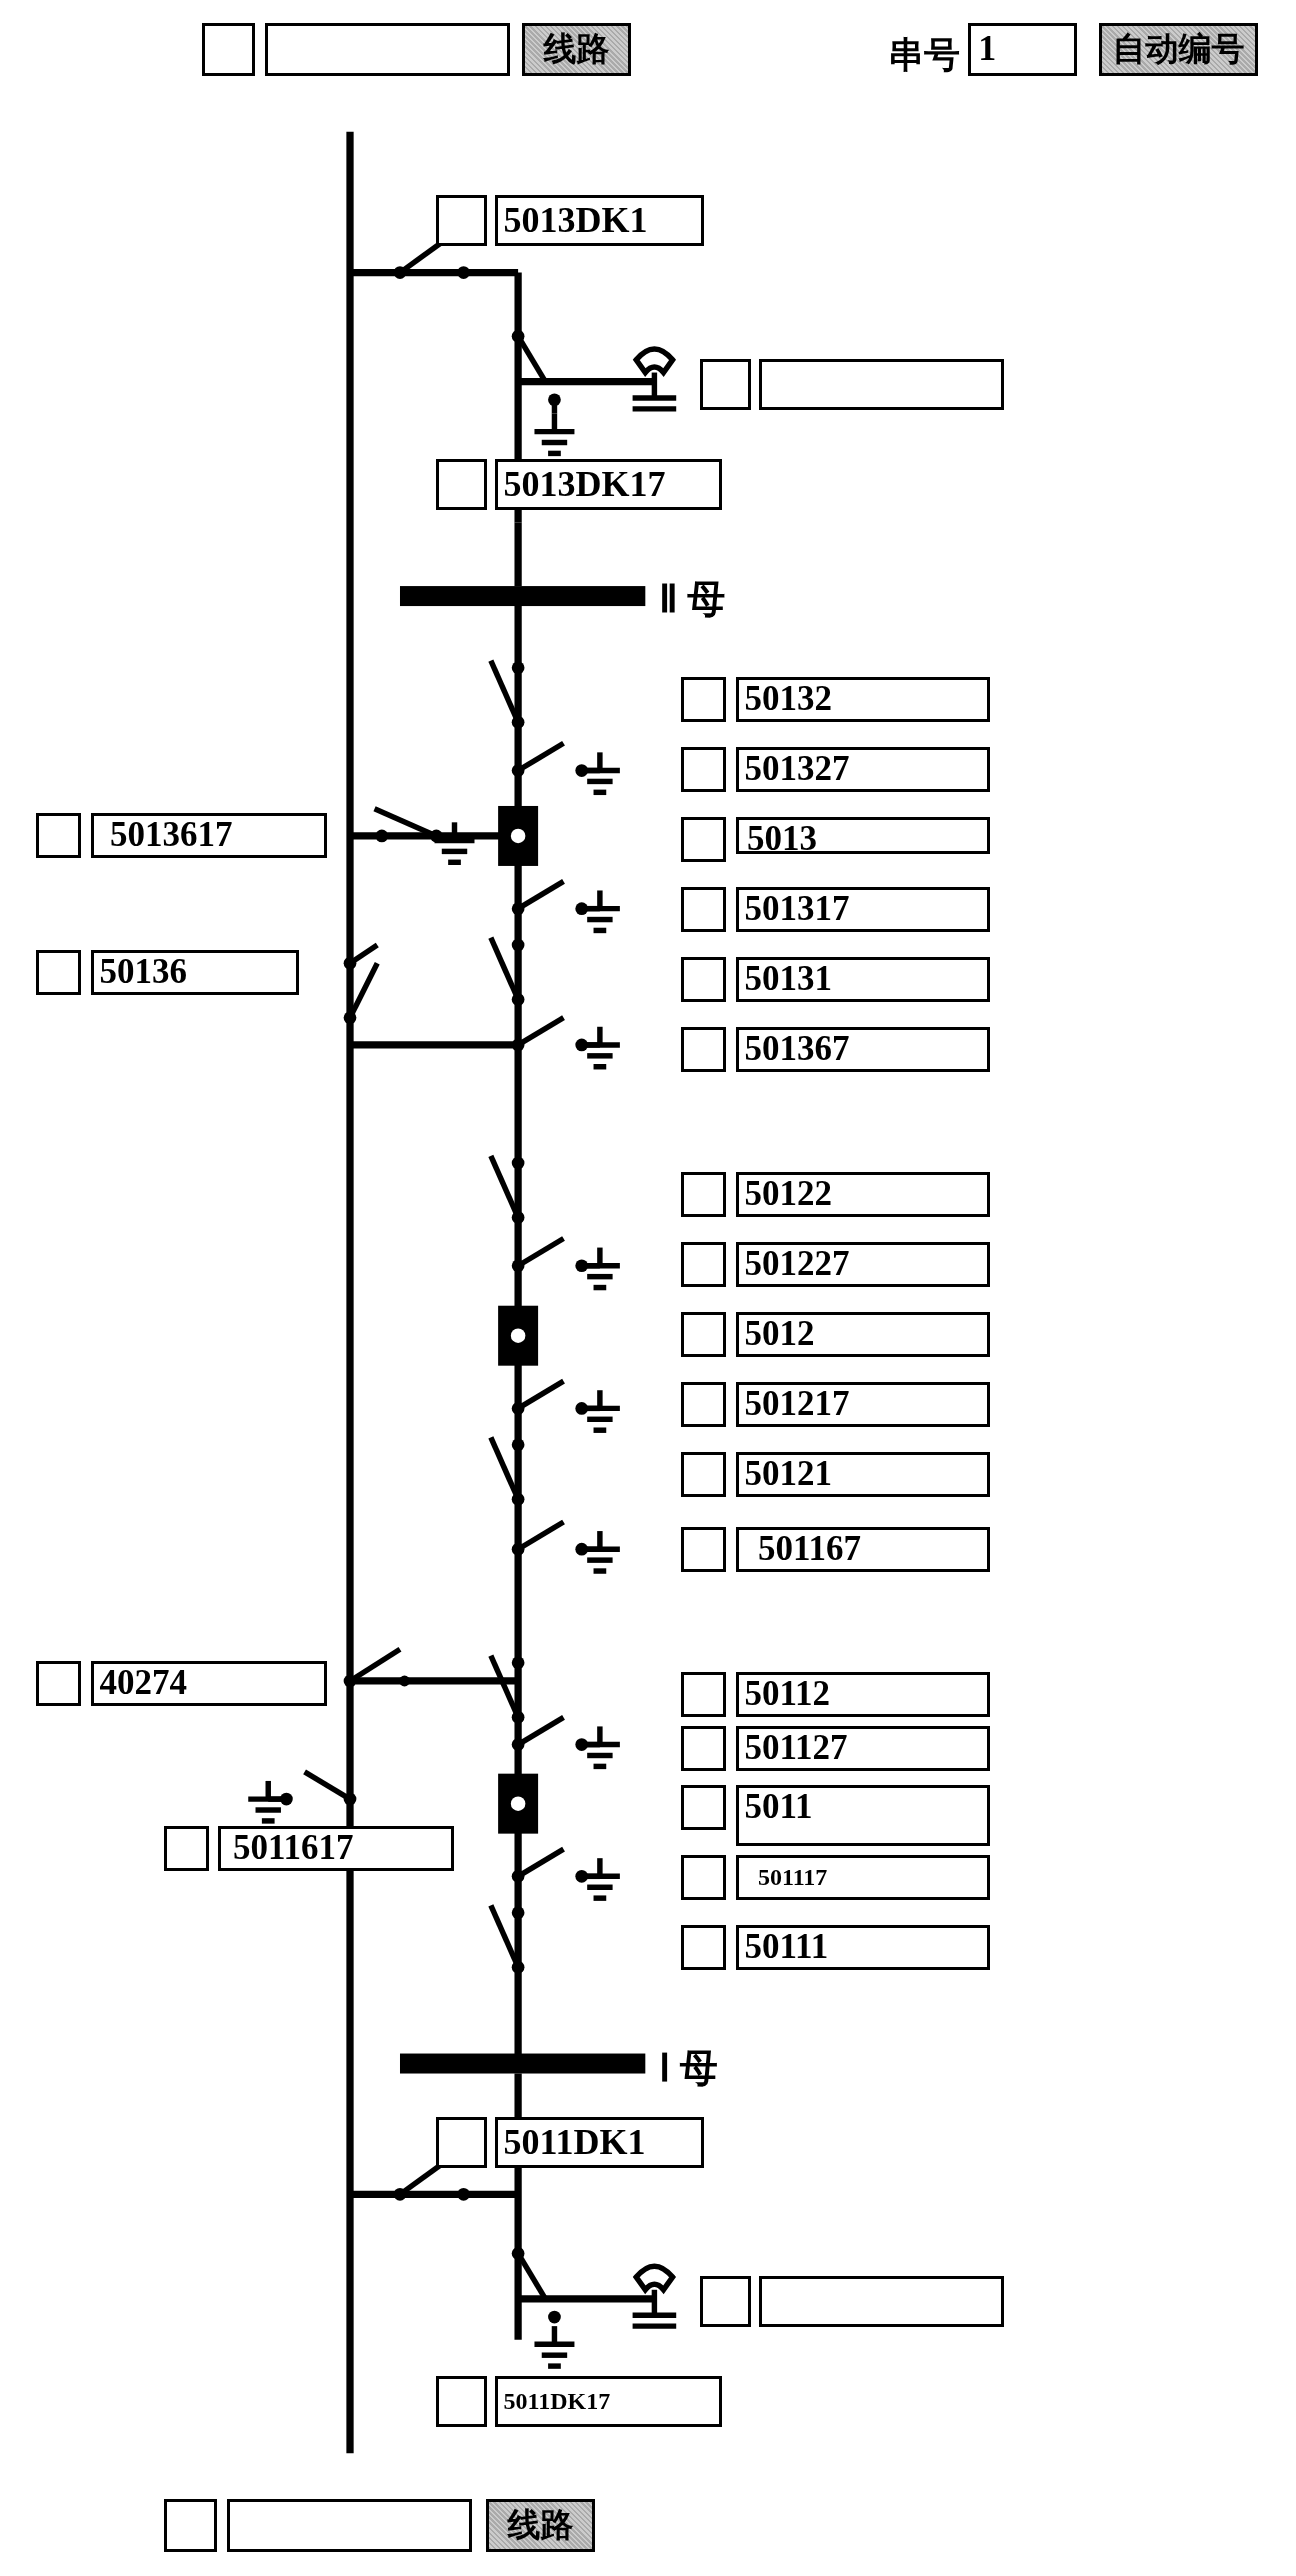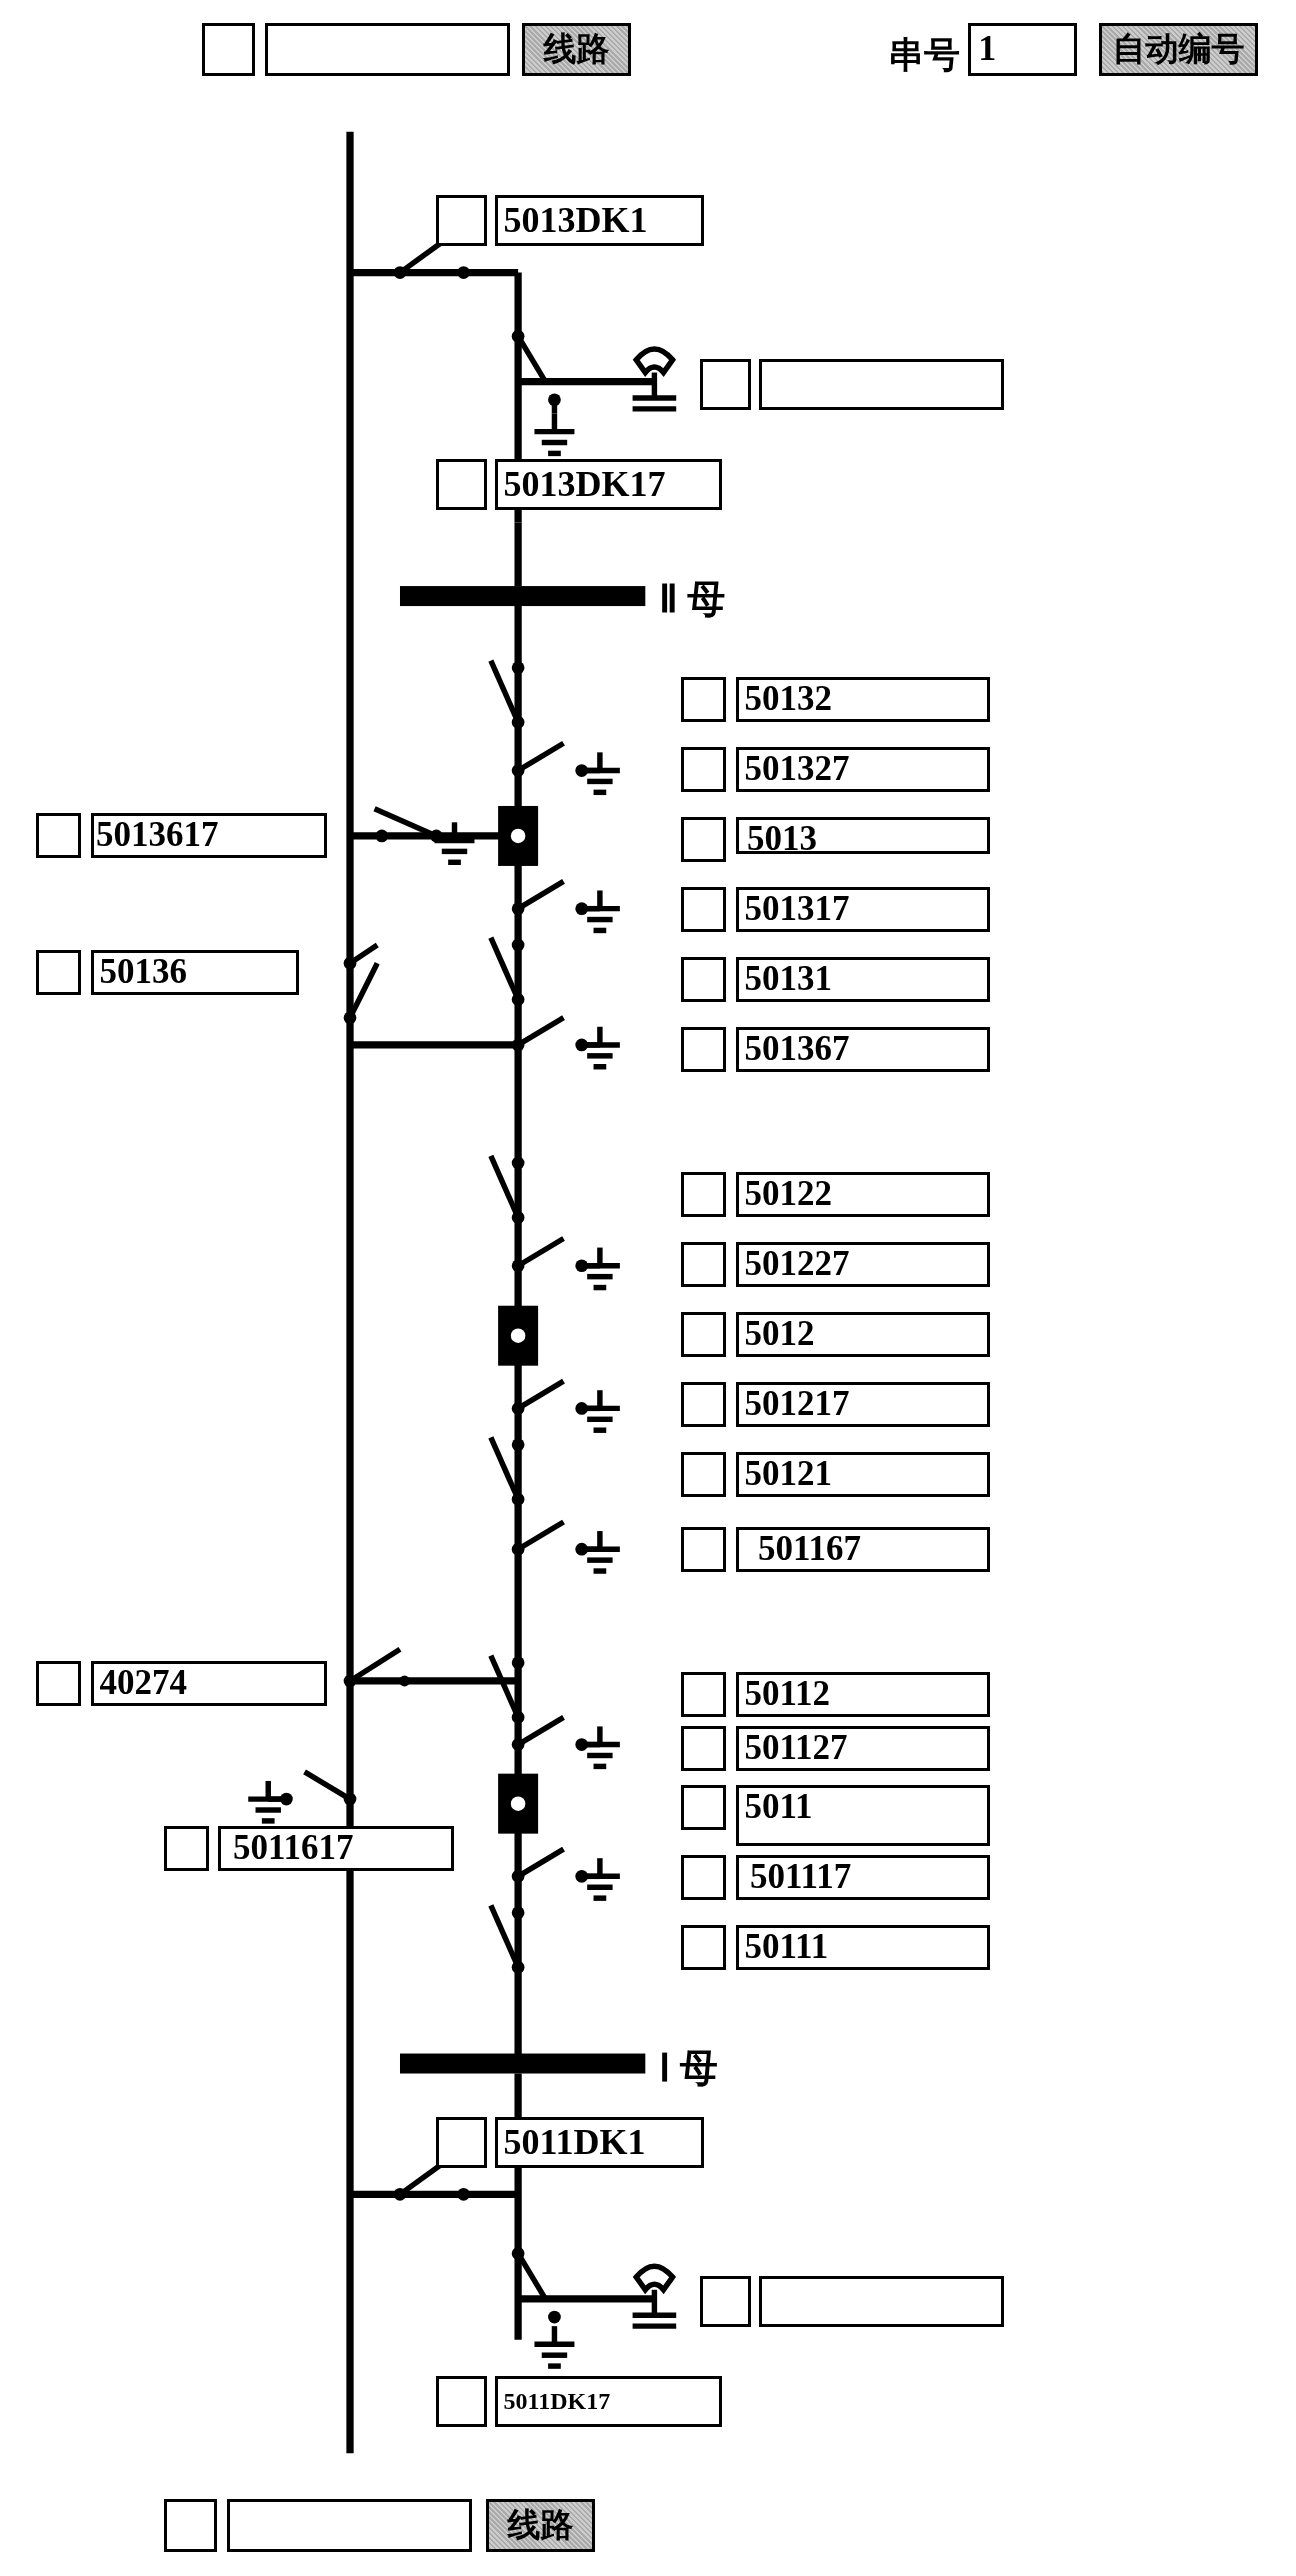"5013617" div.input-box { padding-left: 2px -> 16px }
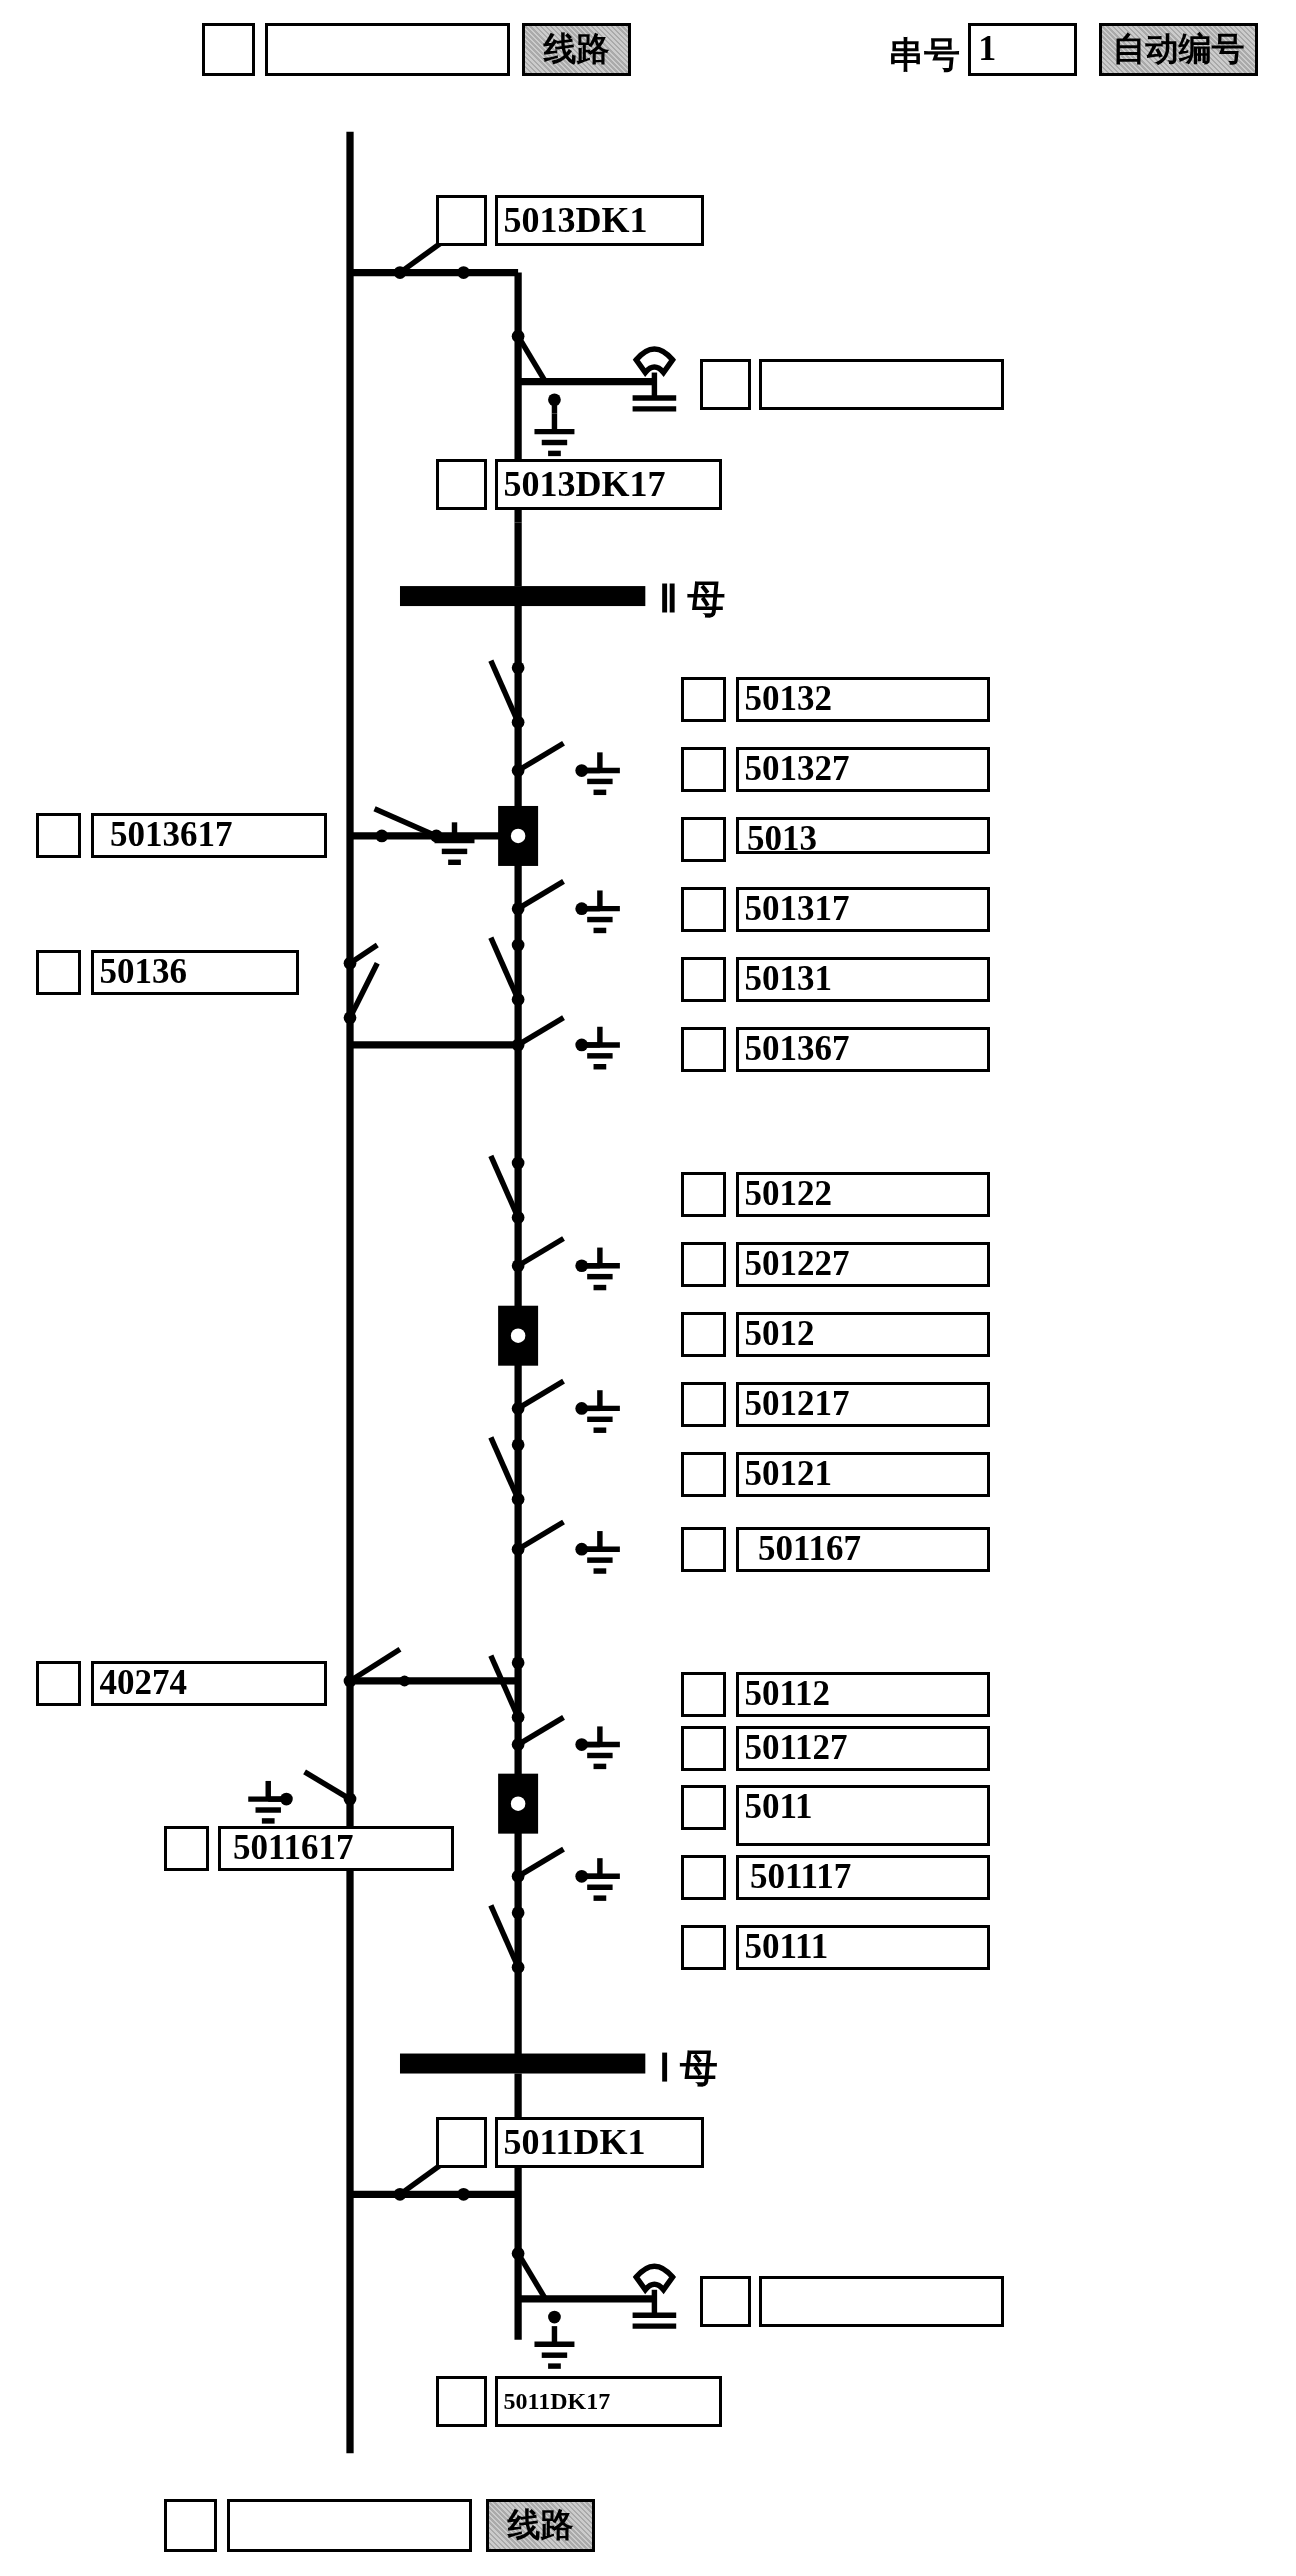"501117" div.input-box { font-size: 35px -> 24px; padding-left: 11px -> 19px }
